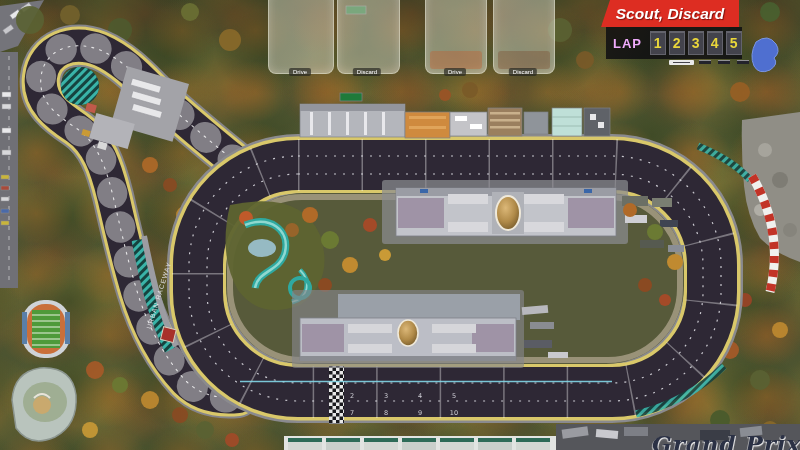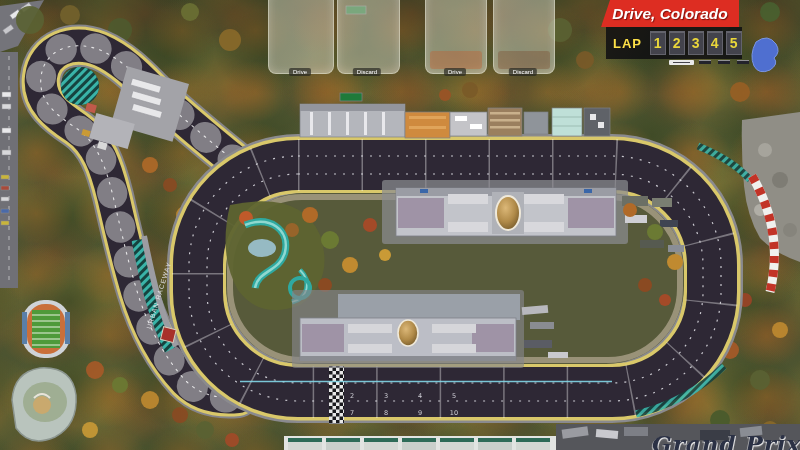"Drive, Colorado" span { text: Drive, Colorado -> Scout, Discard }
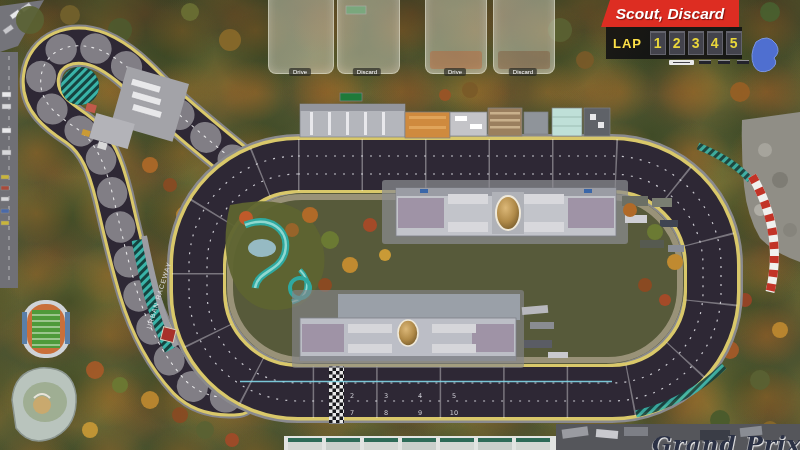"LAP" .lapbar .lap-label { color: #fde047 -> #f0abfc }
